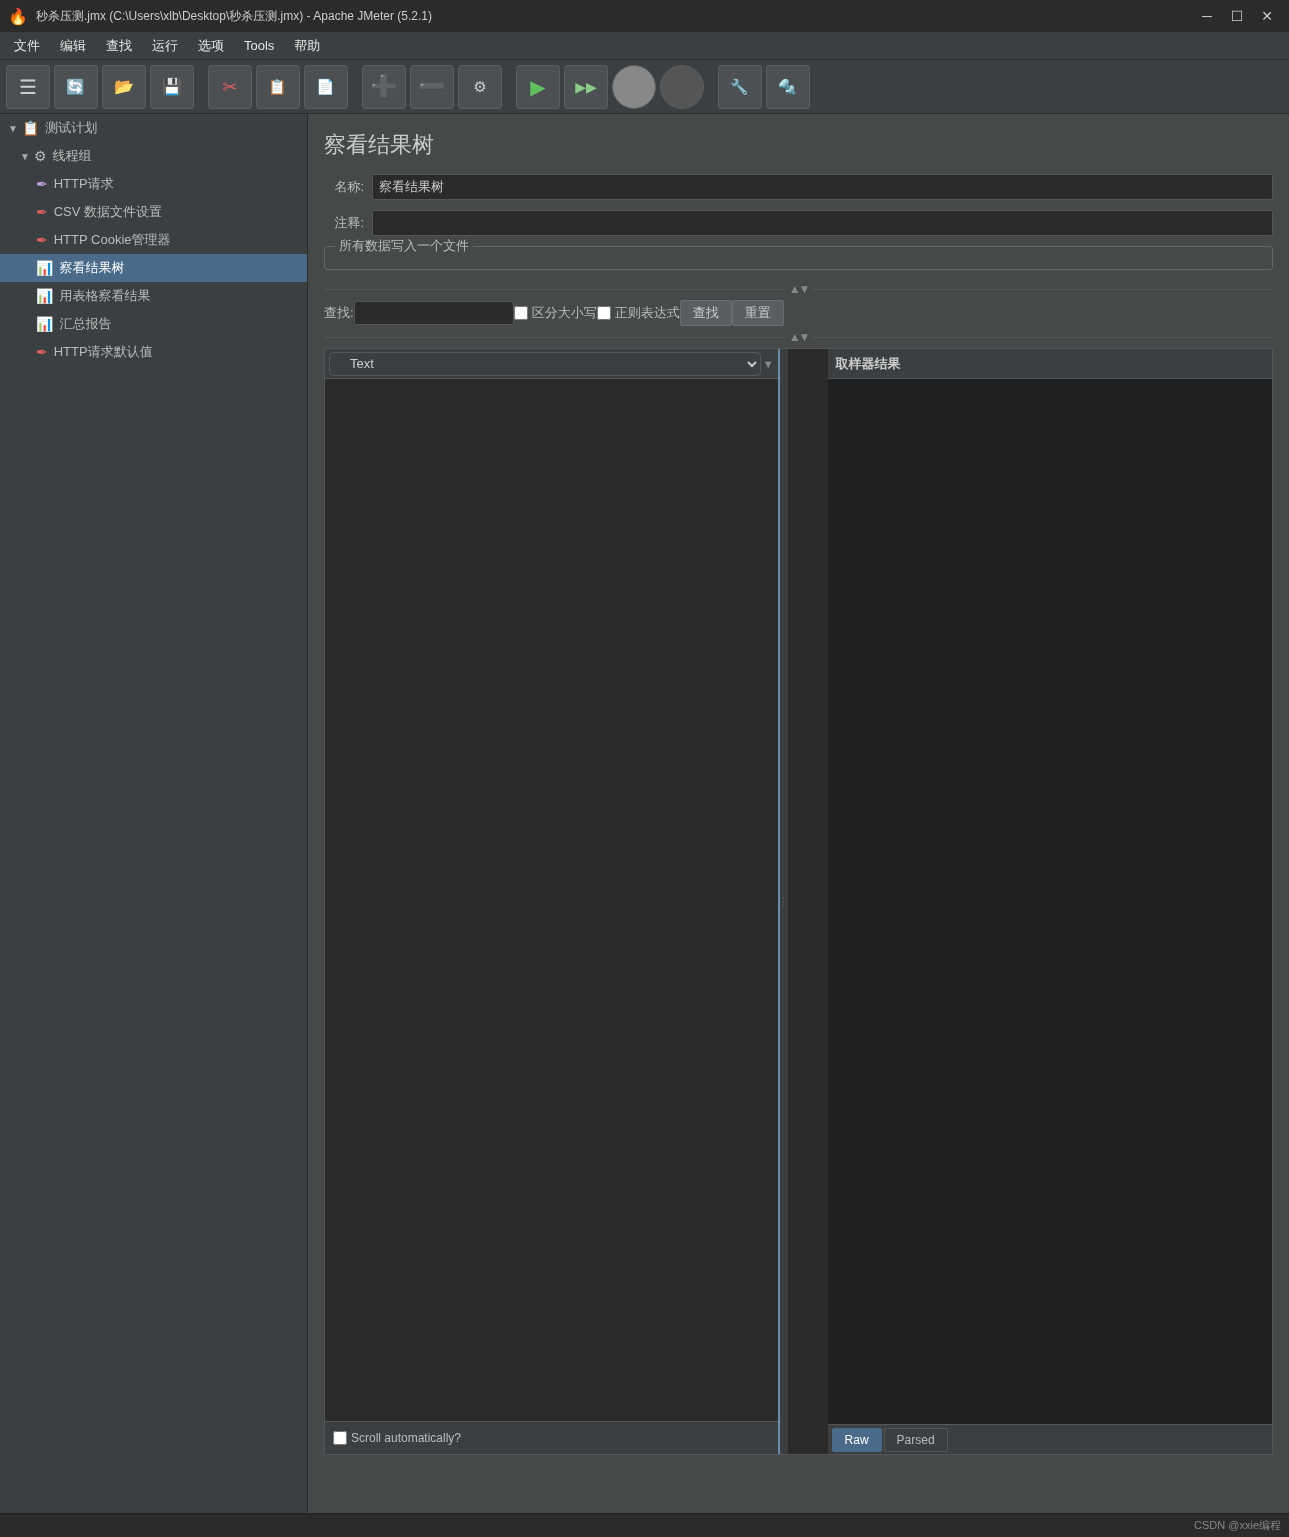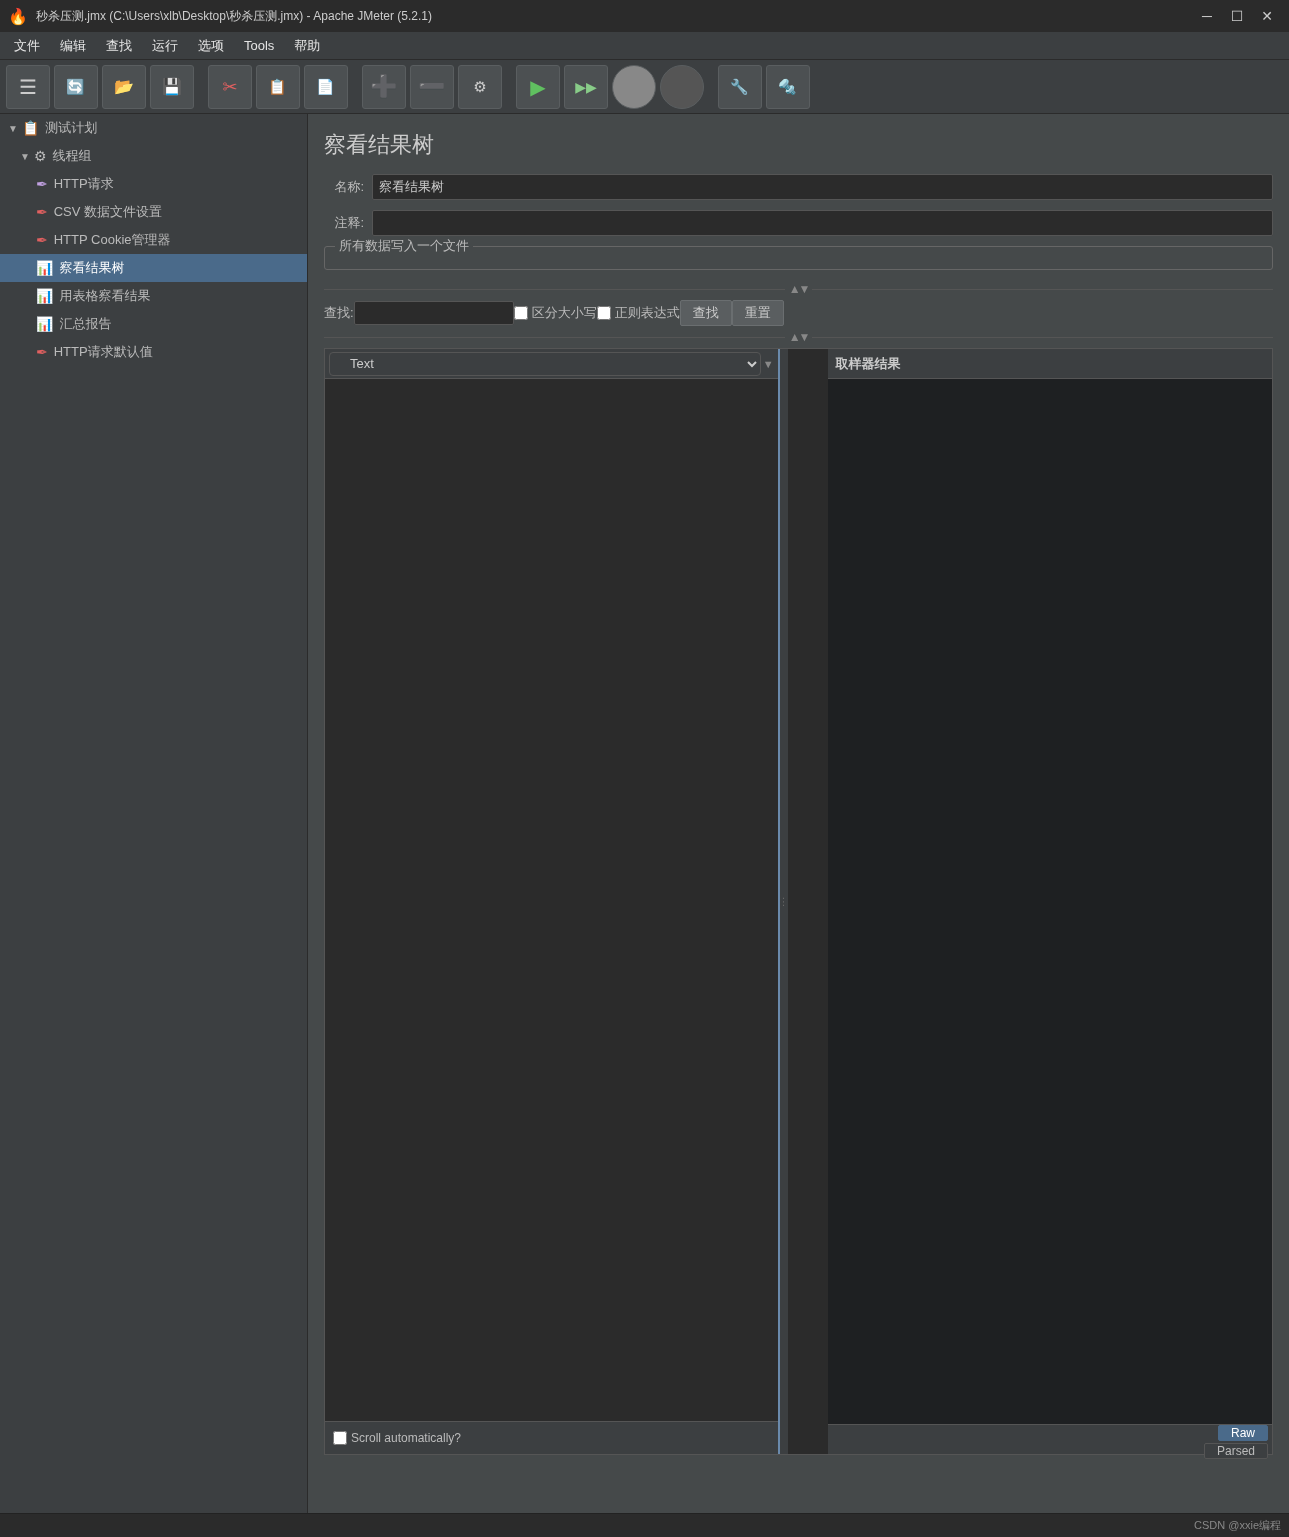"Raw" .right-pane-bottom { align-items: flex-end -> center; flex-direction: column -> none }
